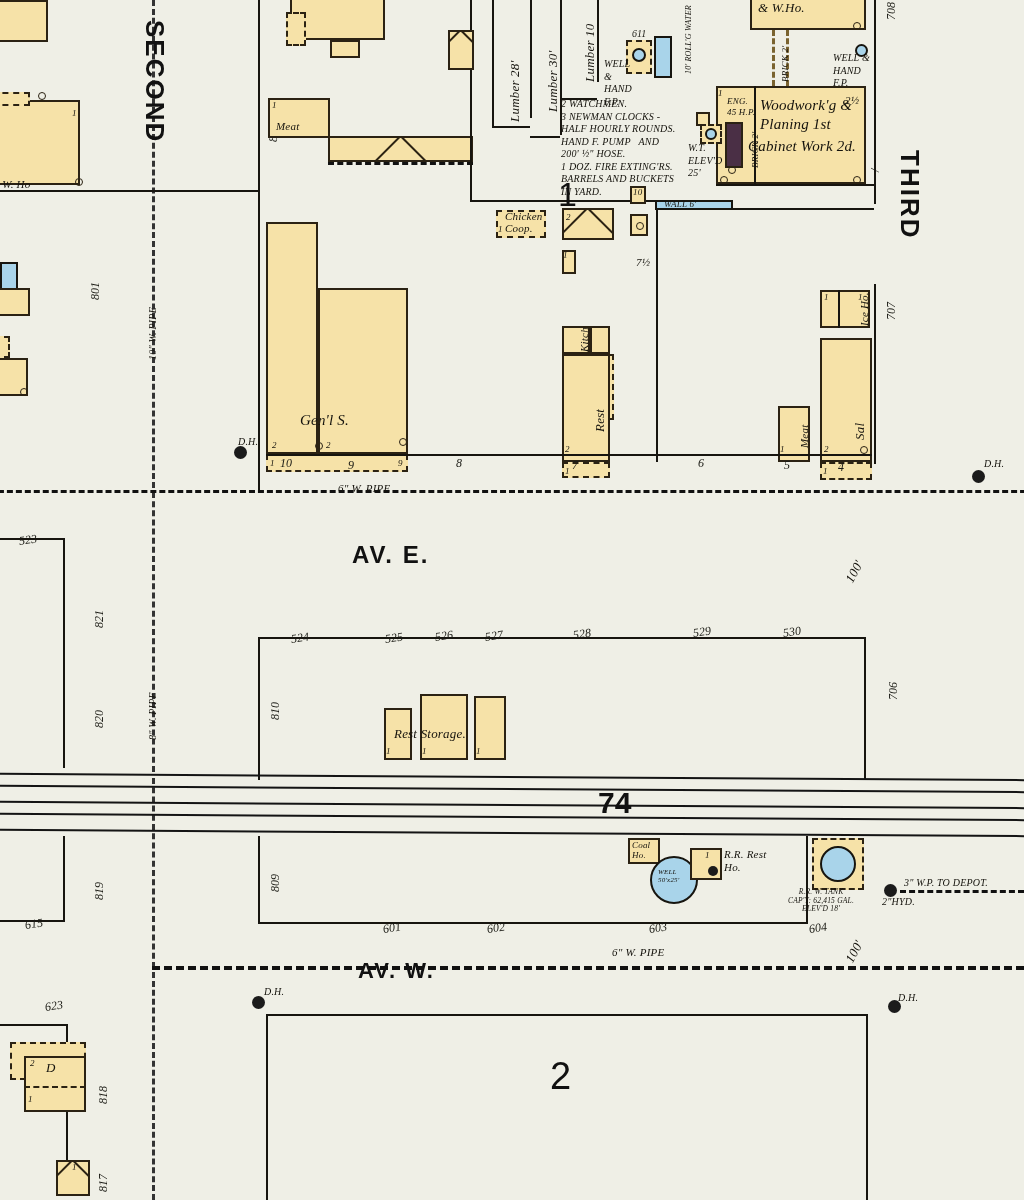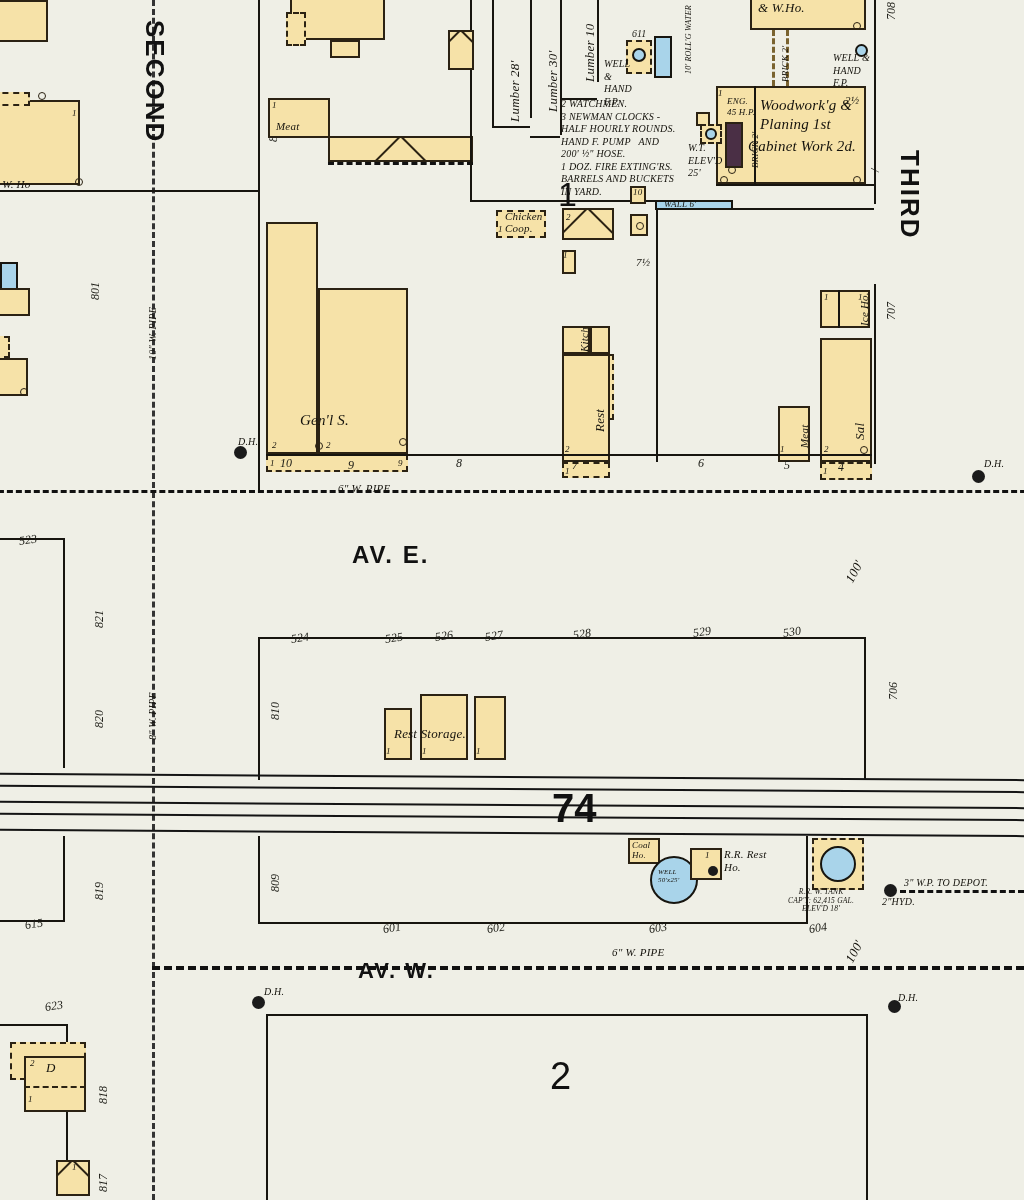"74" span.blocknum { font-size: 40px -> 30px; left: 552px -> 598px }
